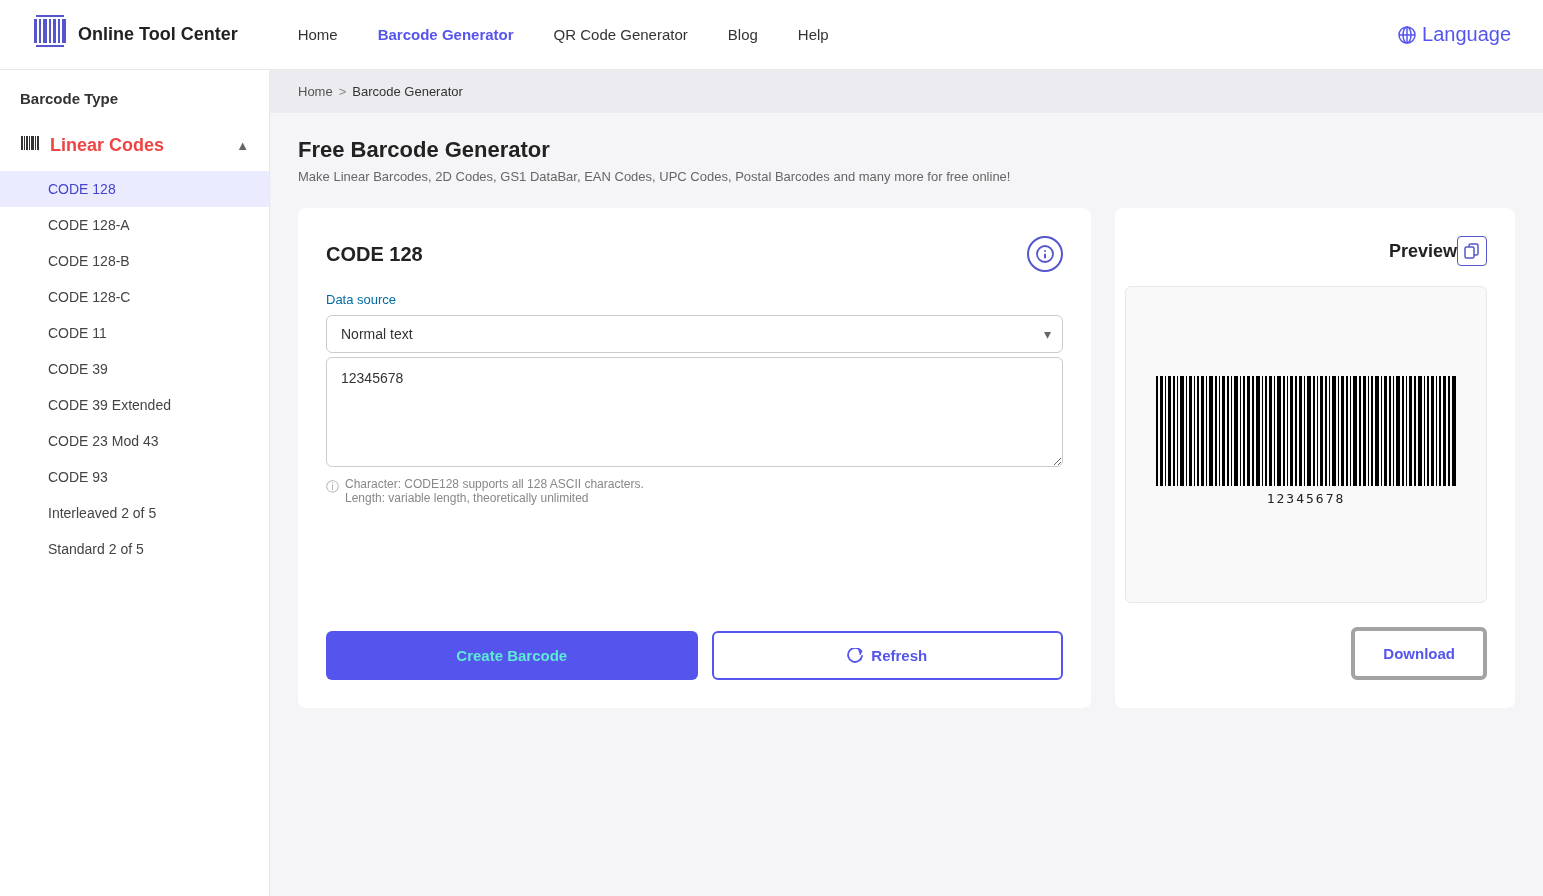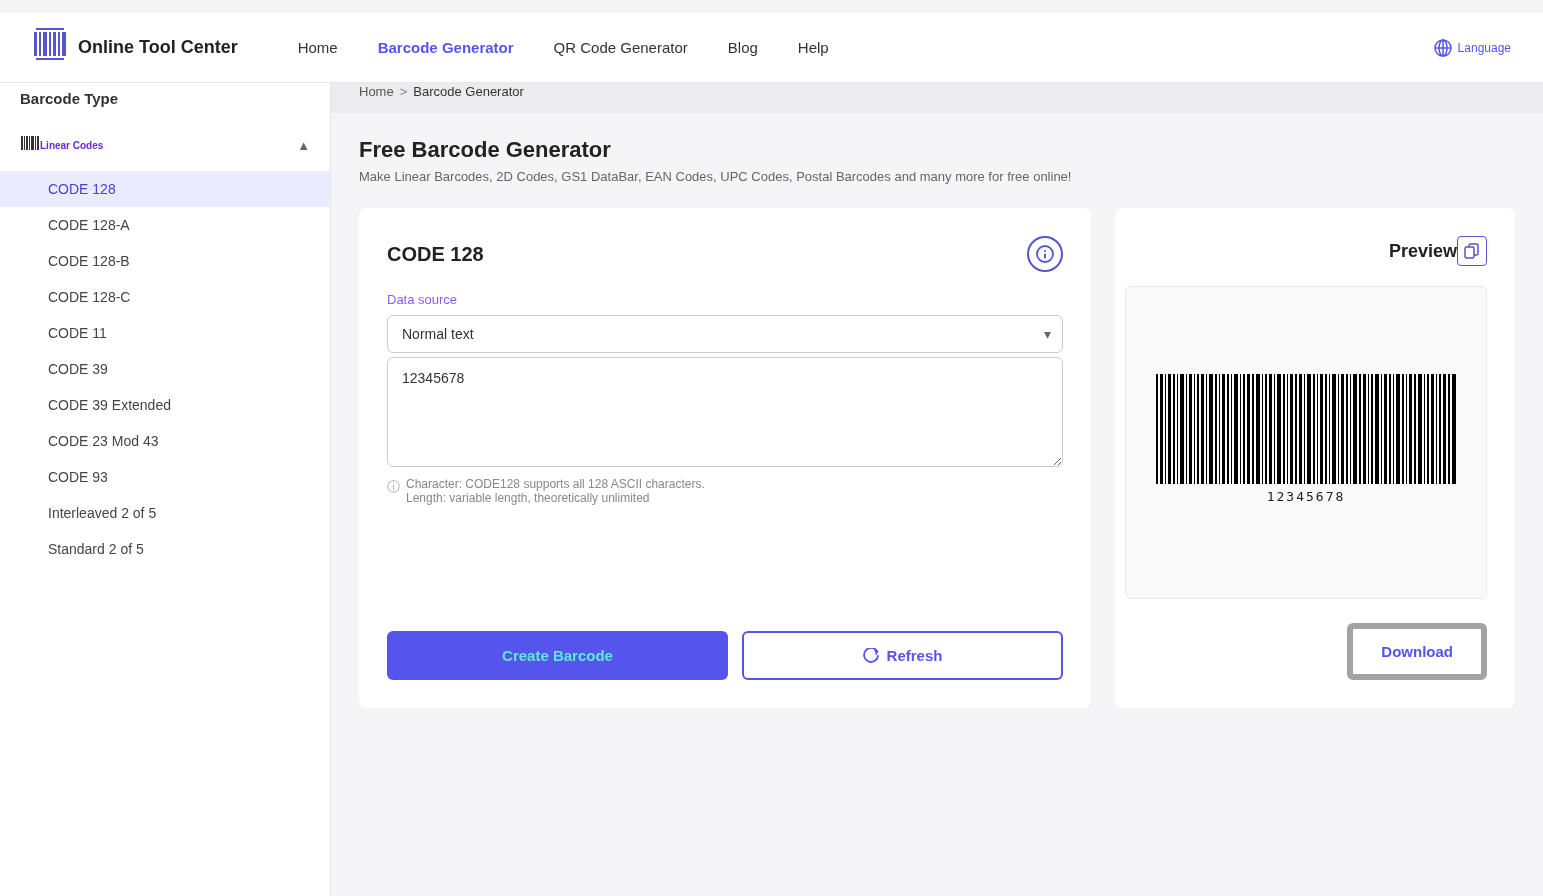"Online Tool Center" .header { top: 13px -> 0 }
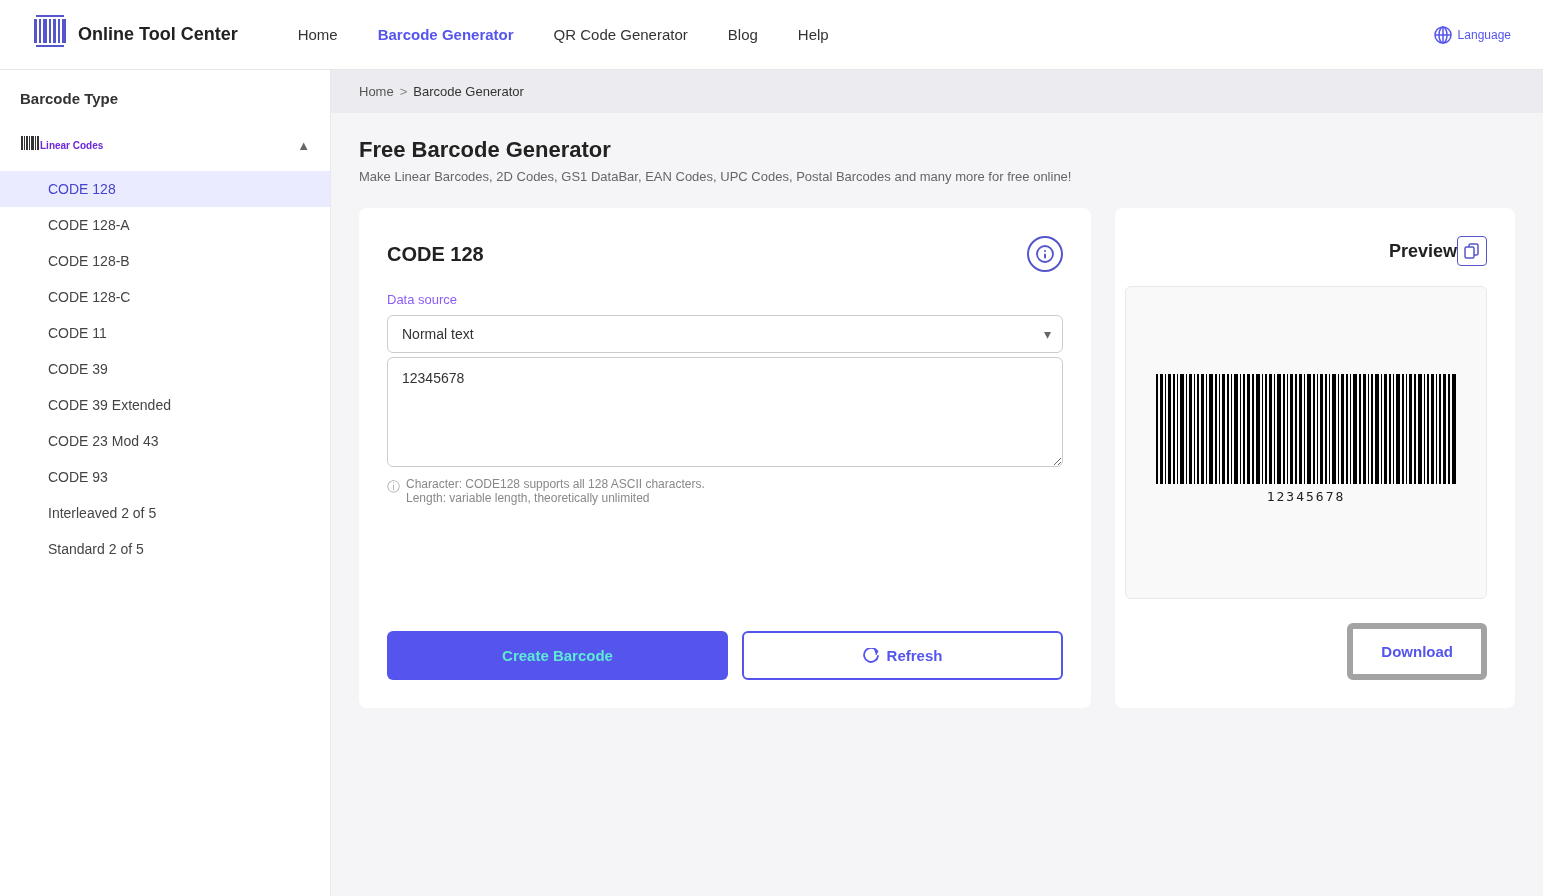"Language" .nav-right { font-size: 12px -> 20px }
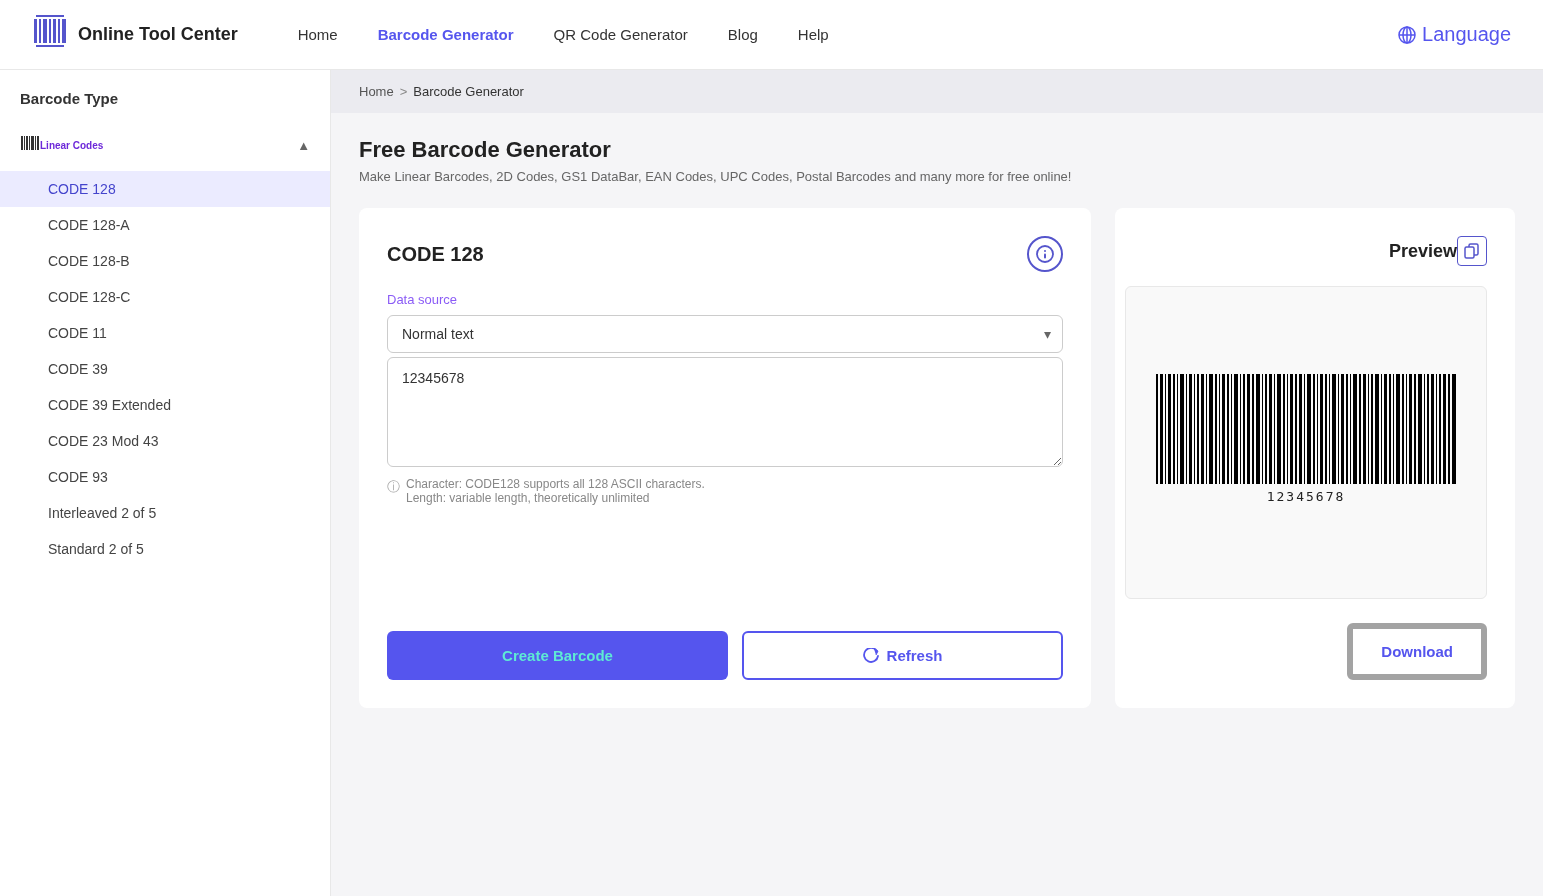"Barcode Type" .sidebar { width: 331px -> 270px }
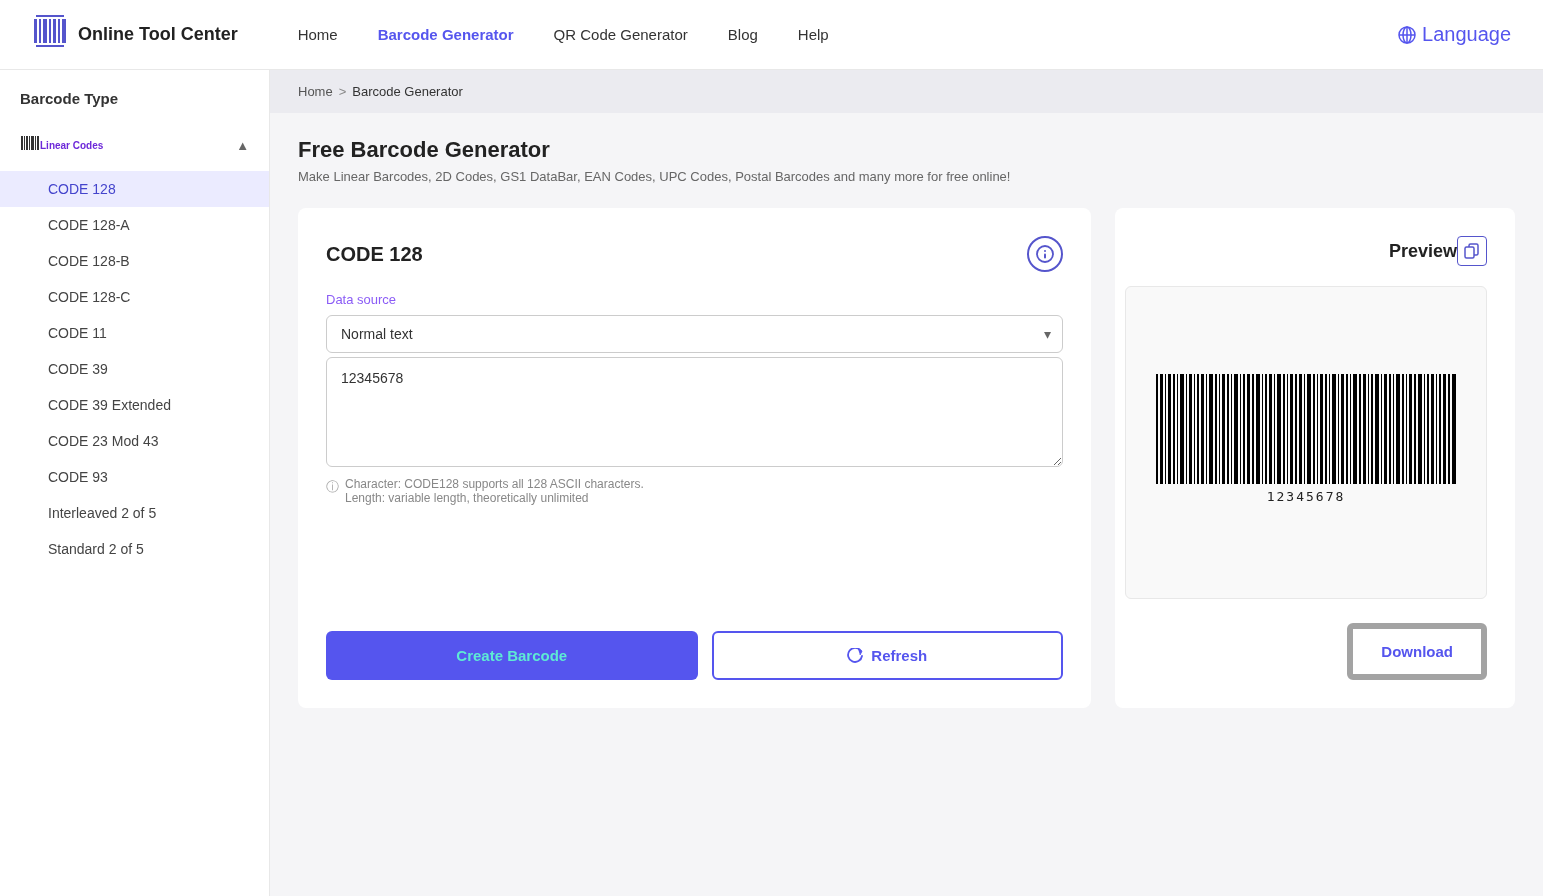"Linear Codes" .sidebar-section-header-left { color: #6d28d9 -> #ef4444; font-size: 10px -> 18px; gap: none -> 10px }
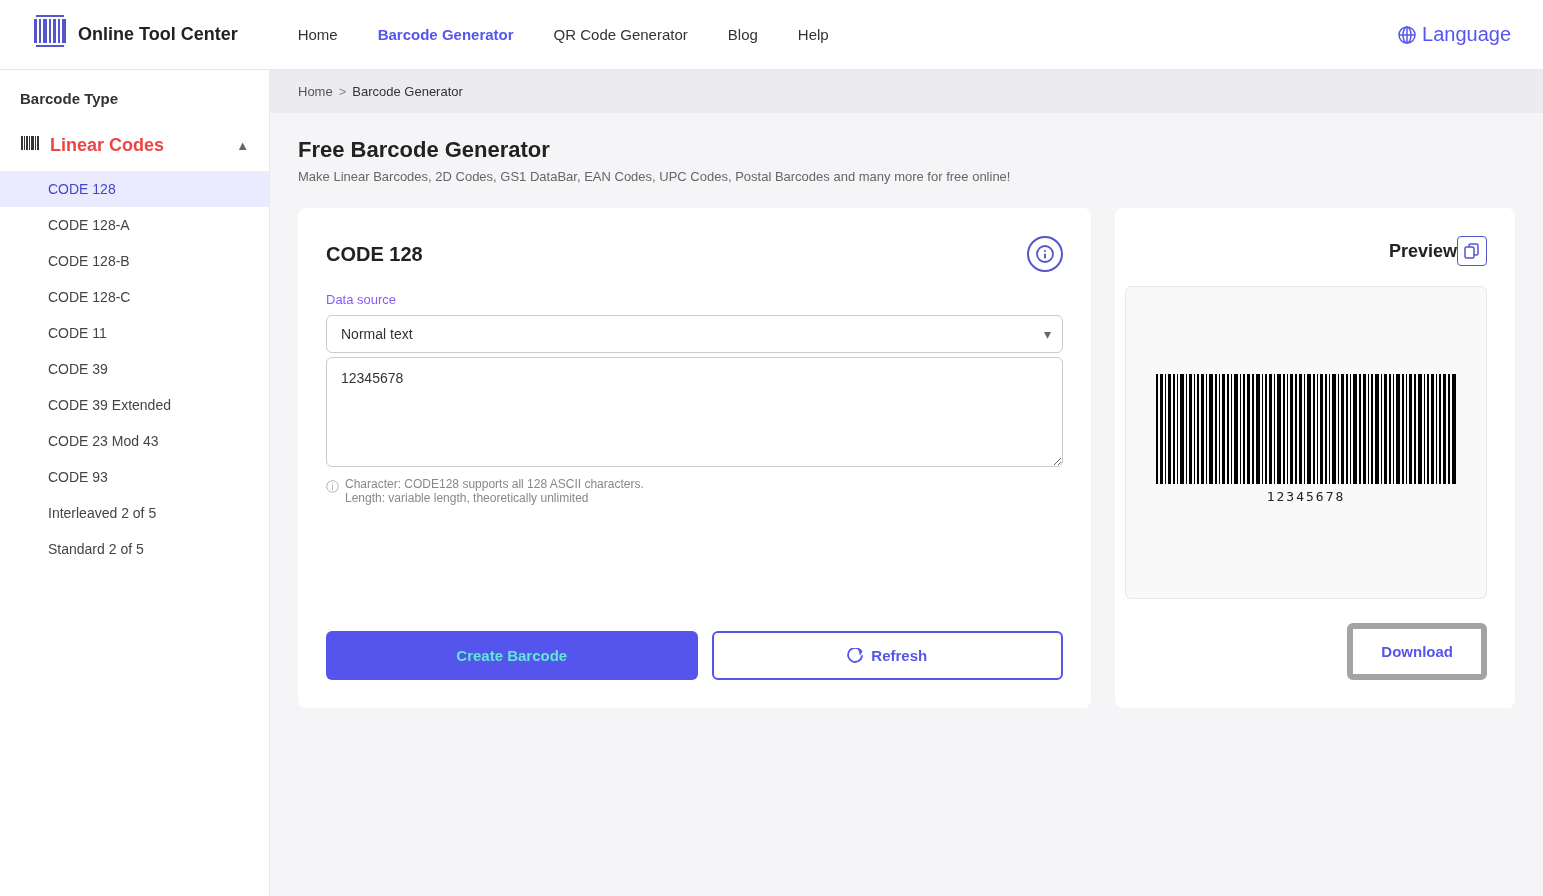"Data source" .field-label { color: #8b5cf6 -> #0369a1 }
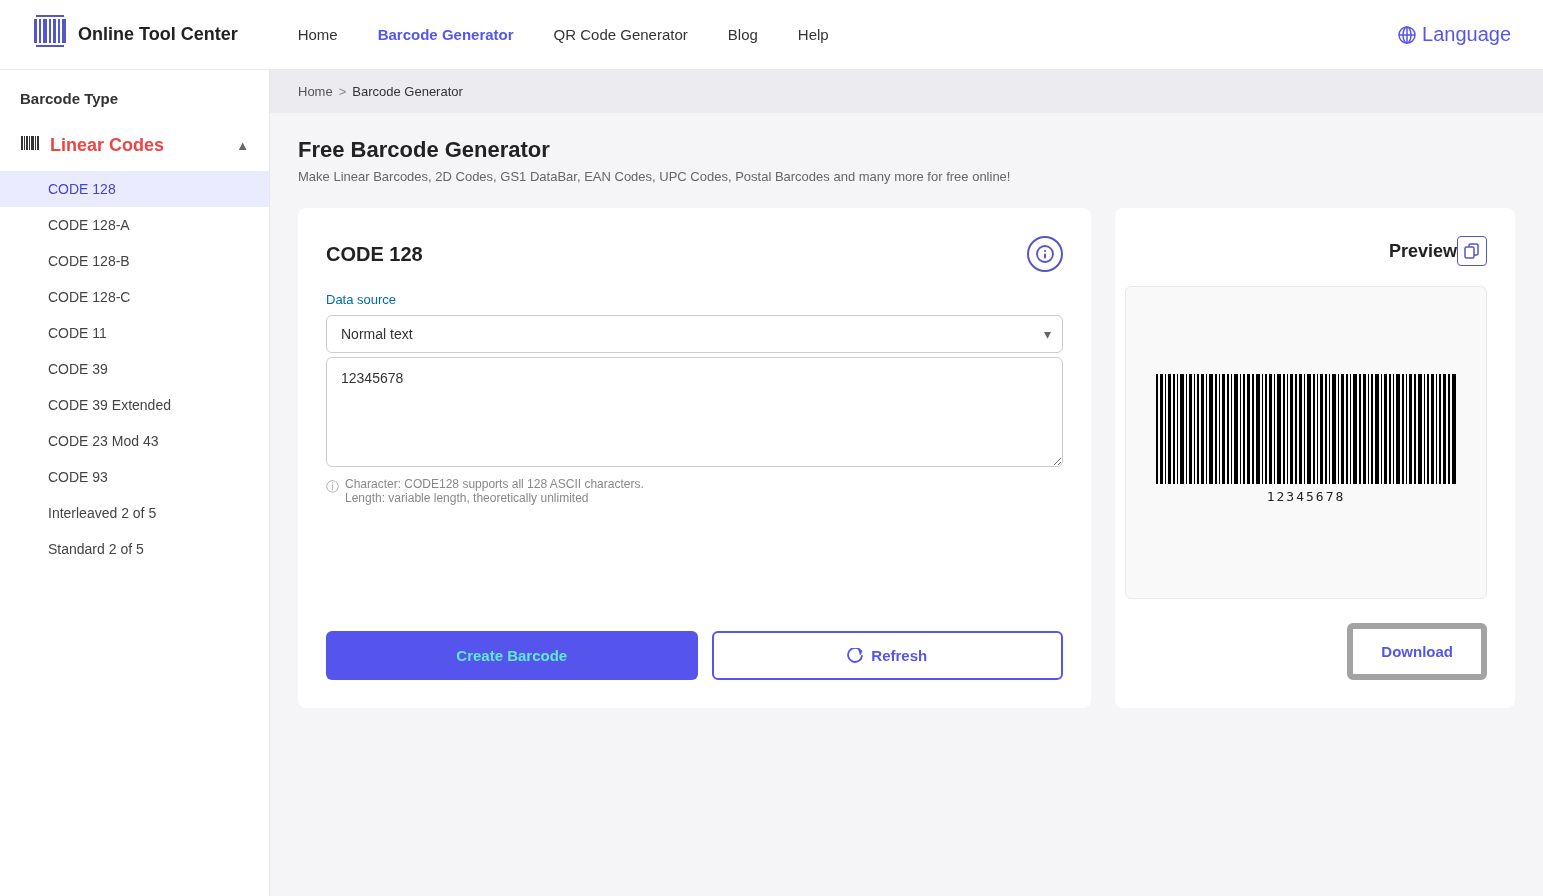"Download" .btn-download { border: 6px solid #a3a3a3 -> 4px solid #a3a3a3 }
